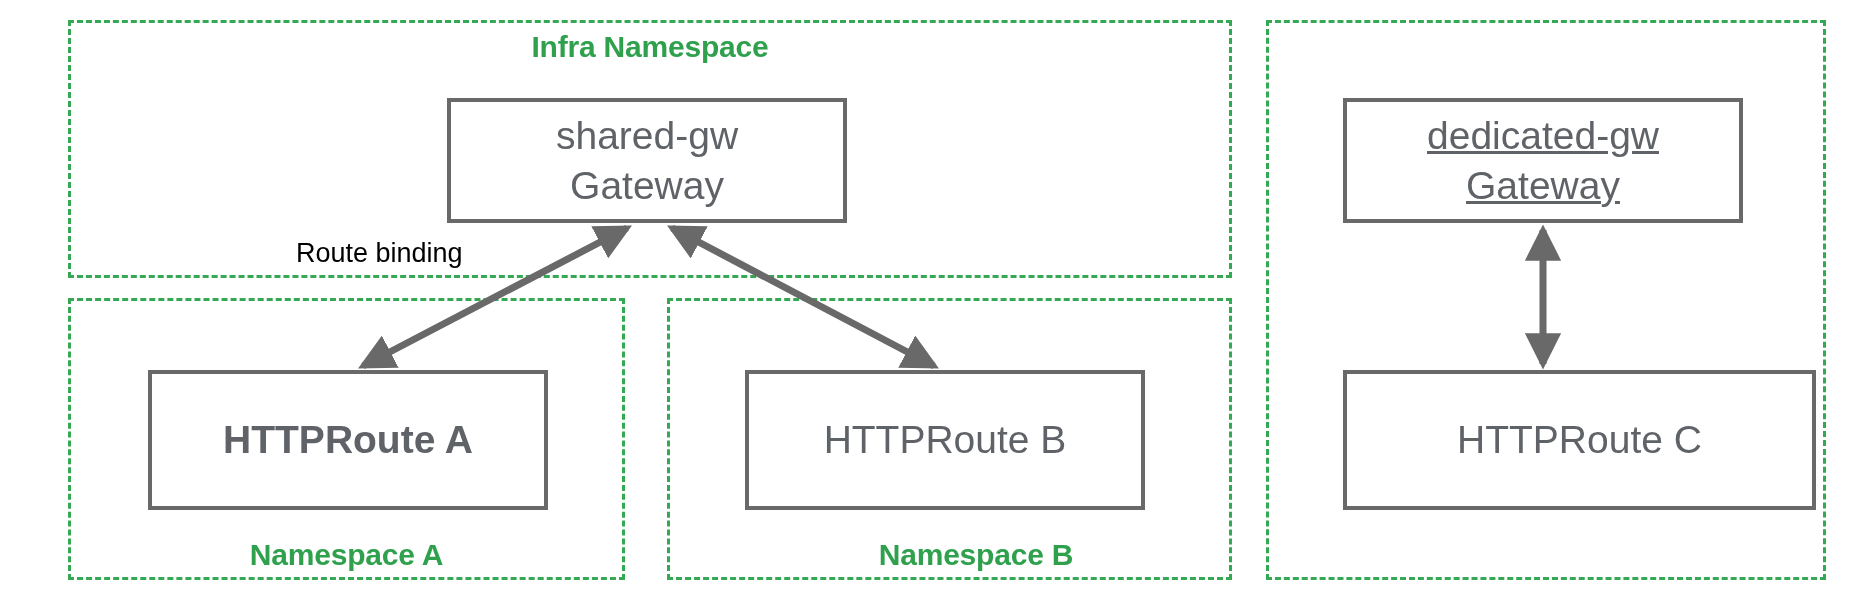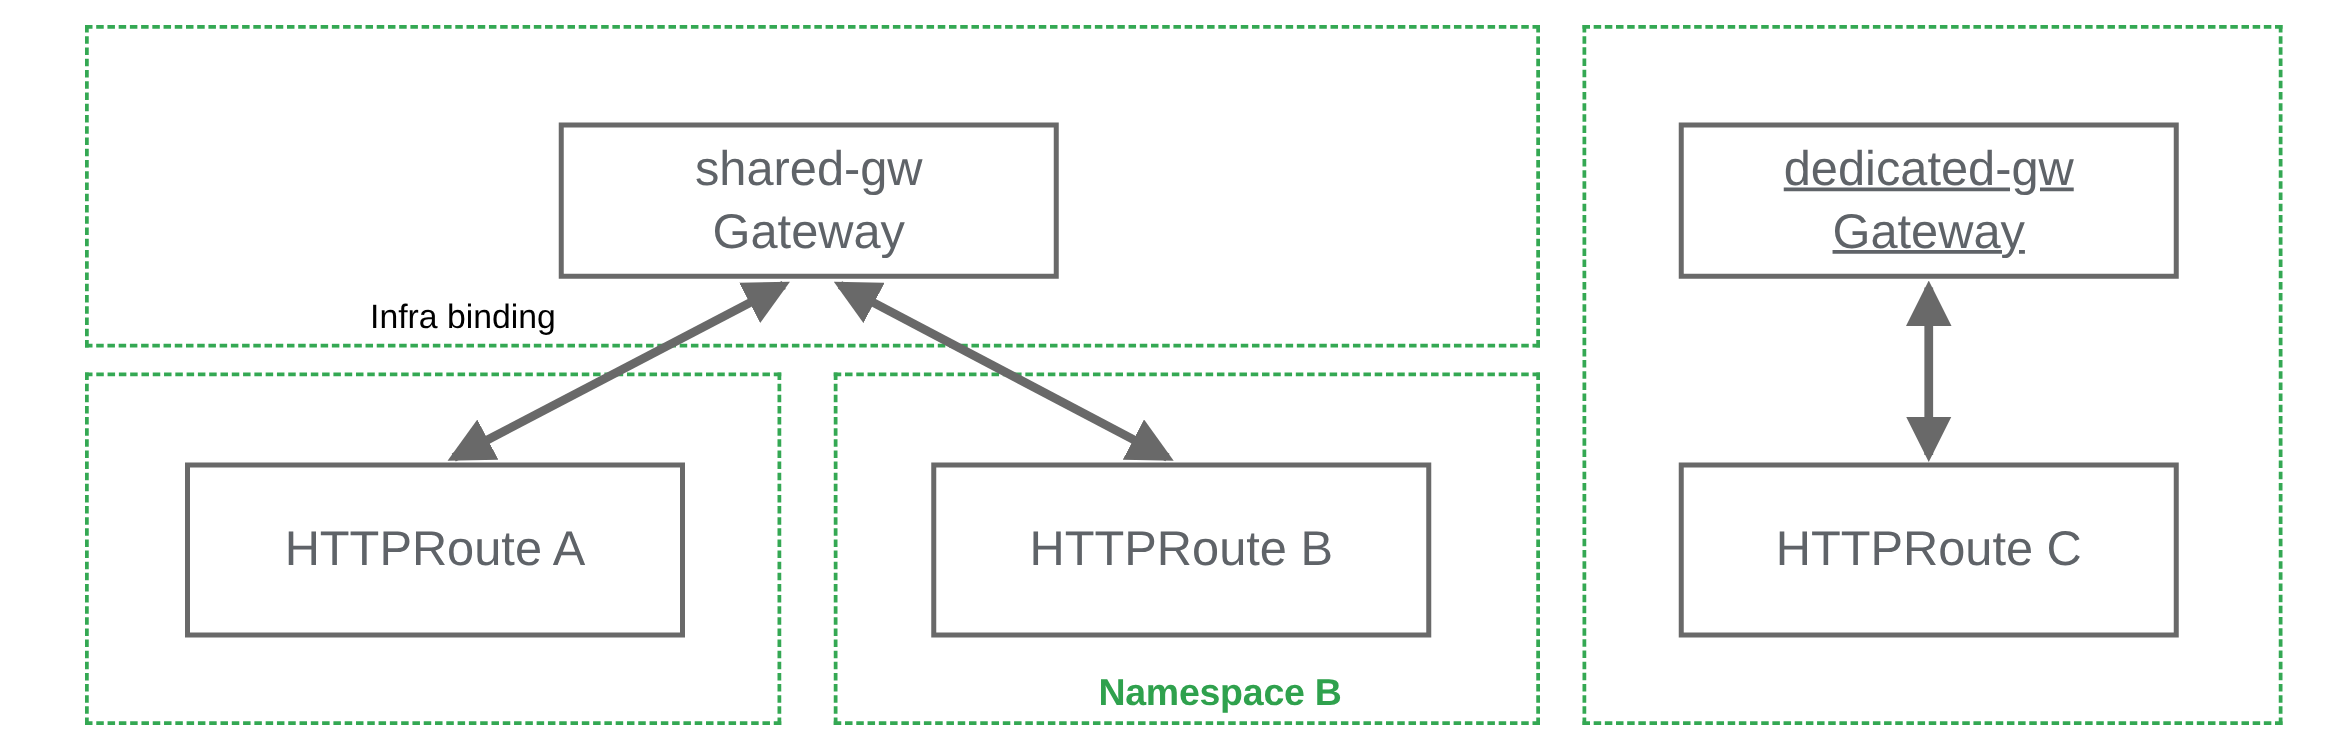"Infra Namespace" div.ns-title { html: none -> <div>Infra Namespace</div> }
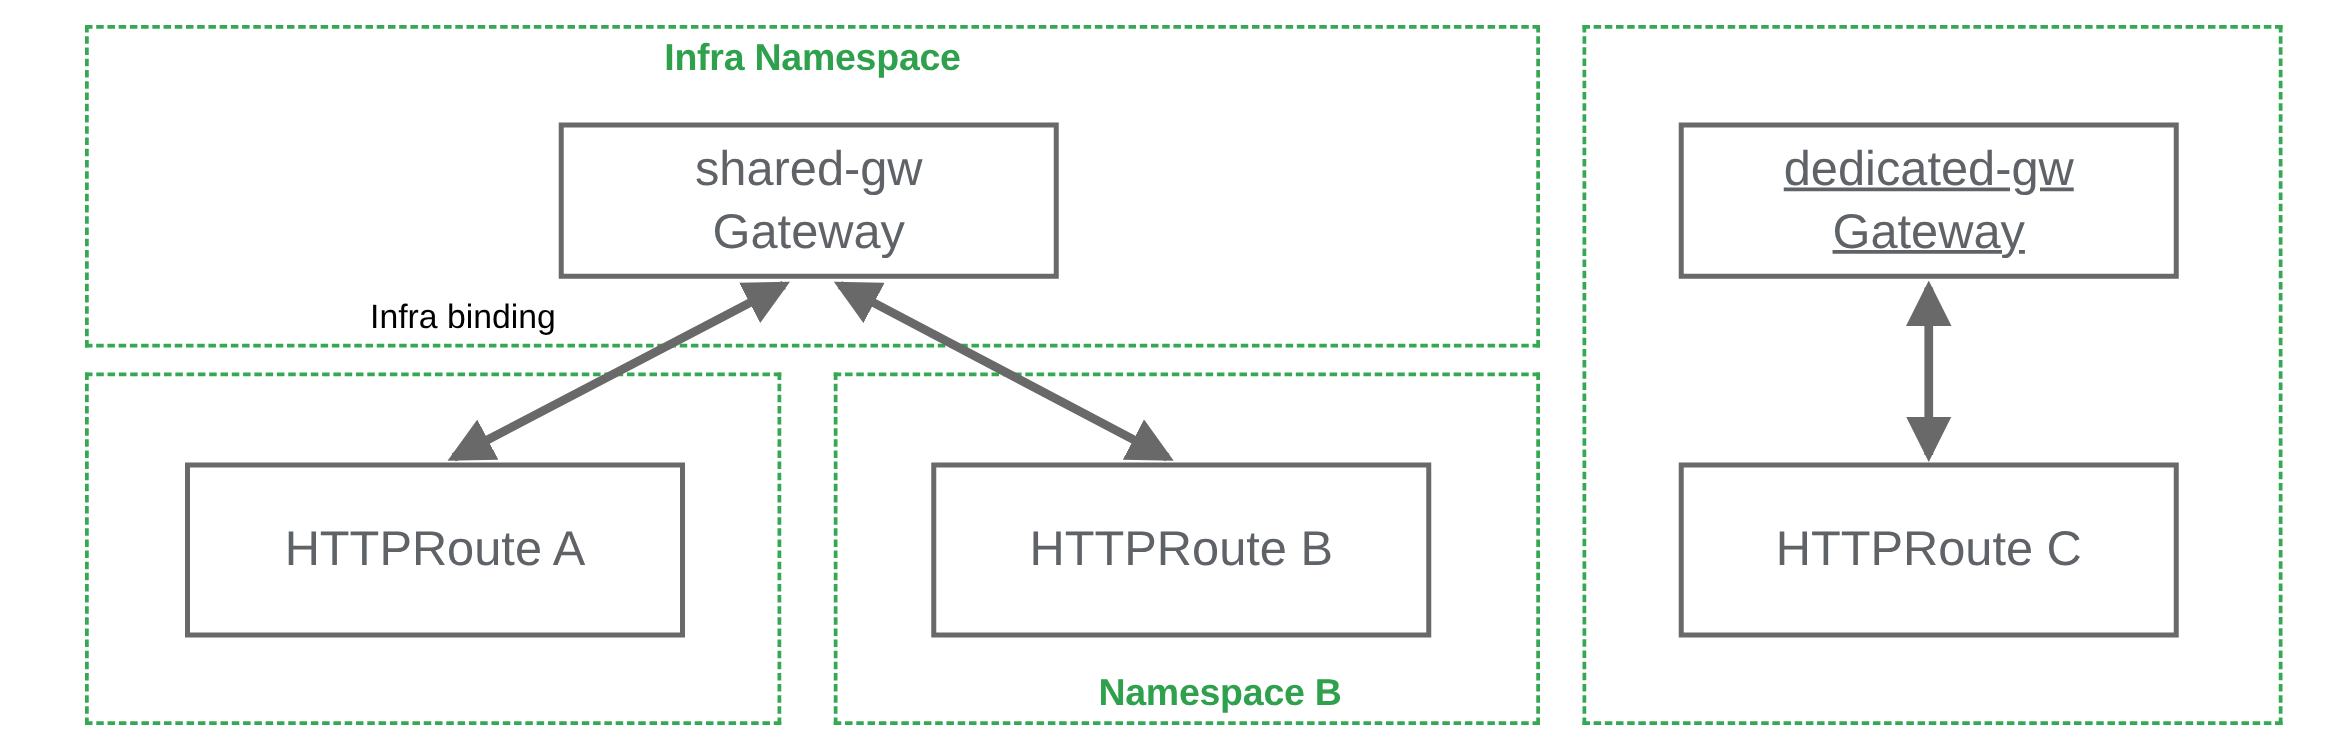"Infra binding" div.edge-label { text: Infra -> Route }
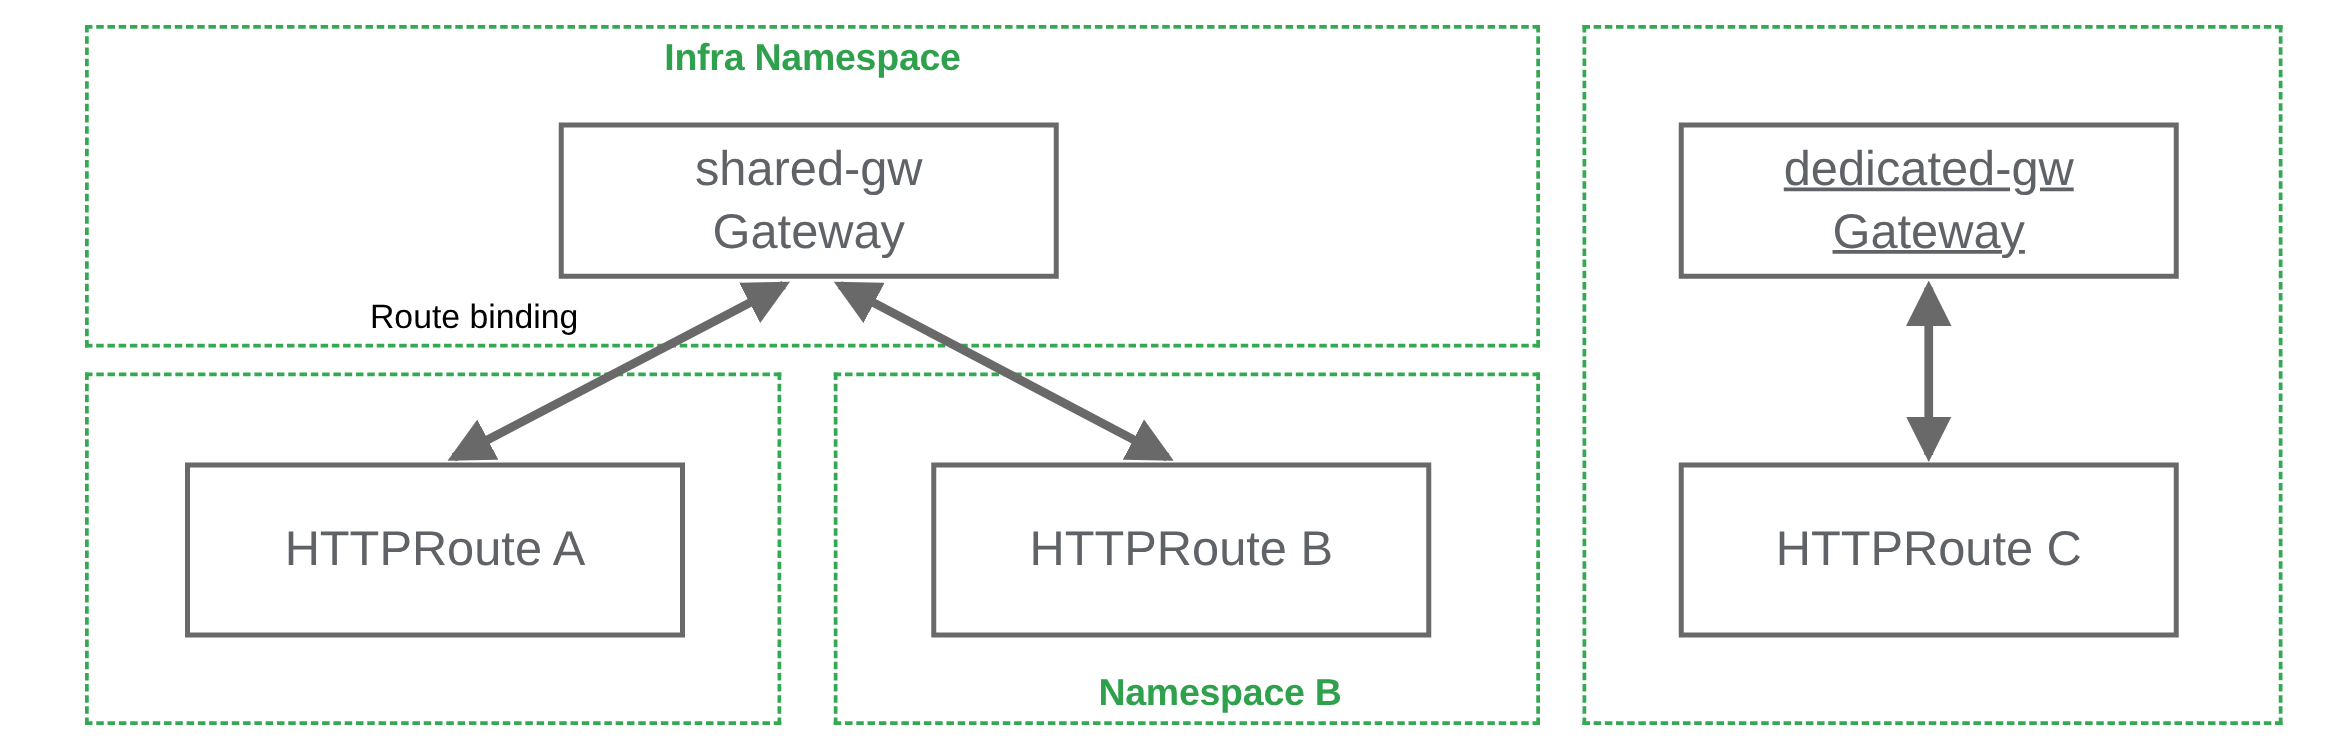"HTTPRoute A" div.res-box { font-weight: none -> bold }
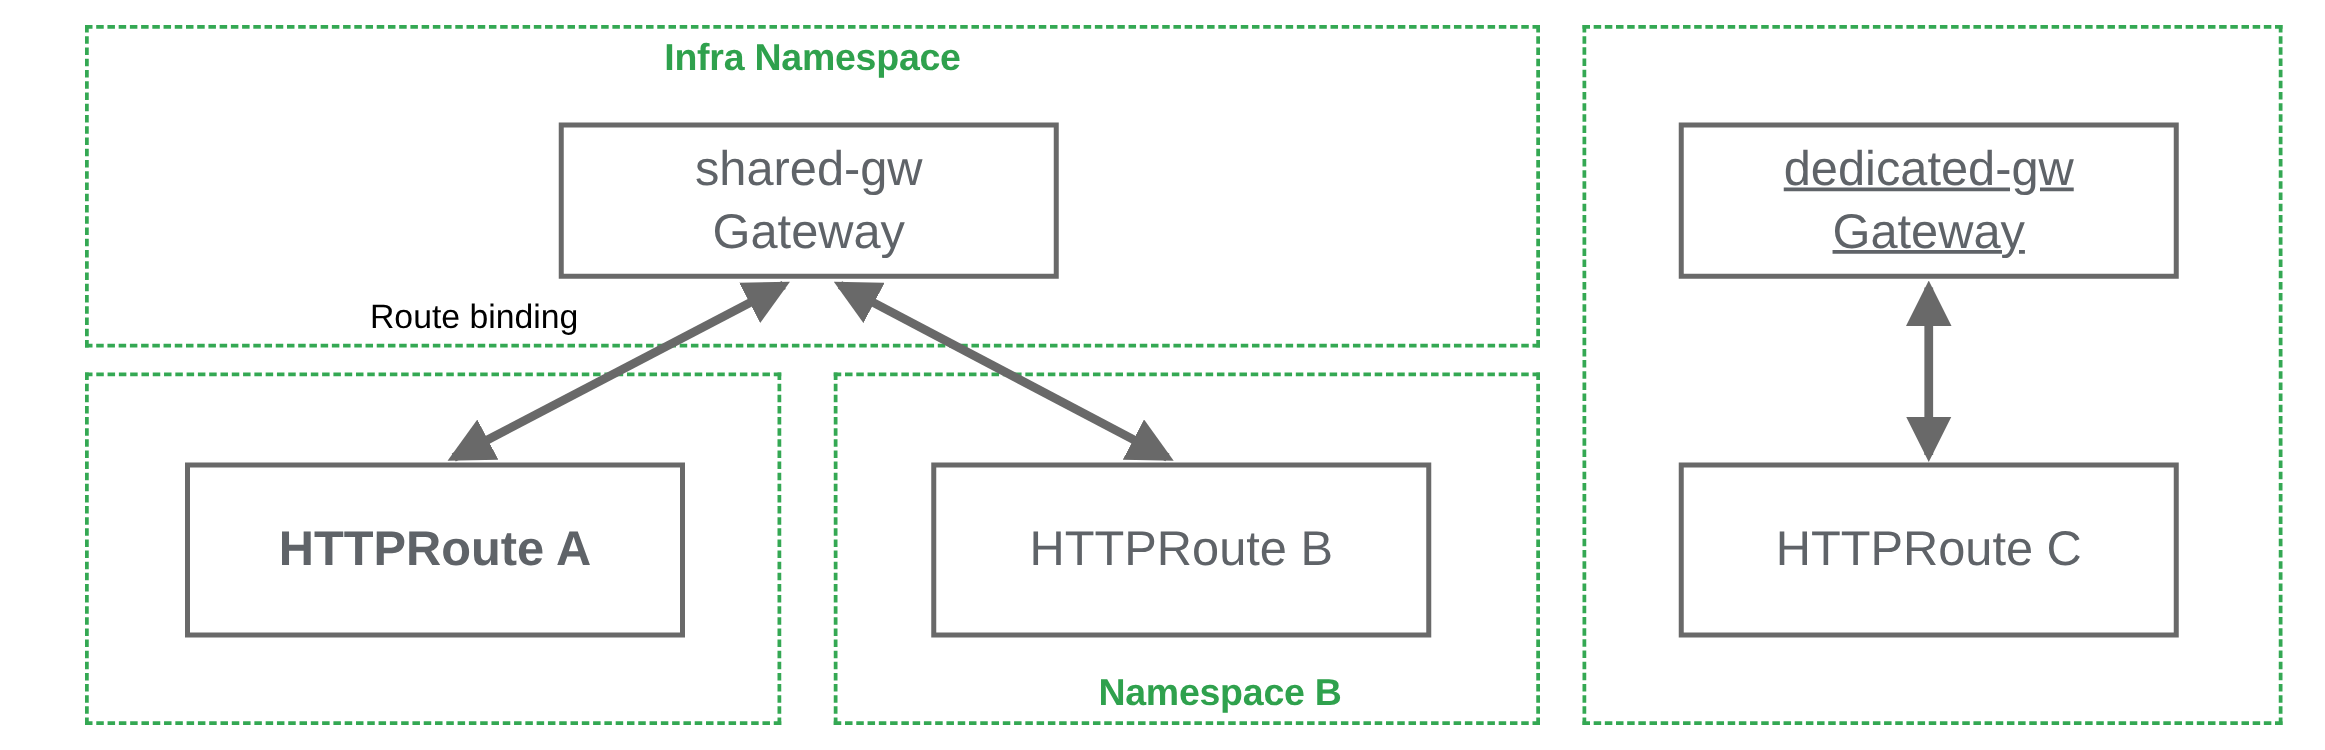"HTTPRoute C" div.res-box { width: 400px -> 473px }
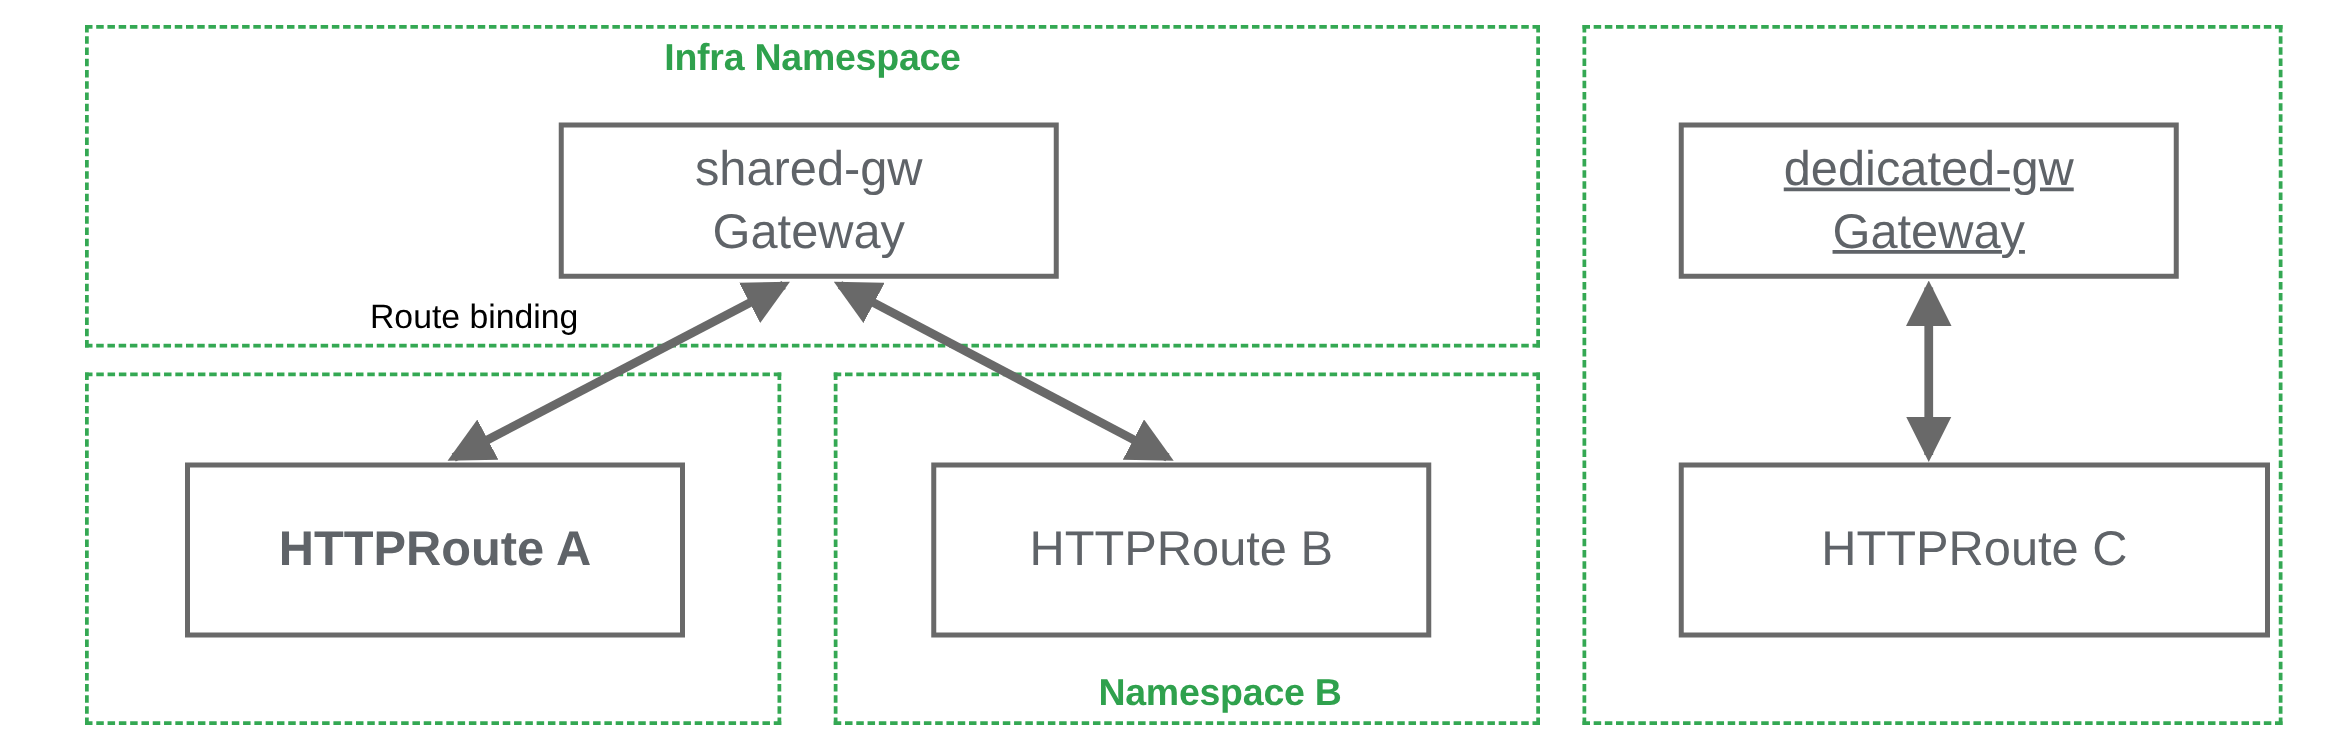"Namespace A" div.ns-title { html: none -> <div>Namespace A</div> }
